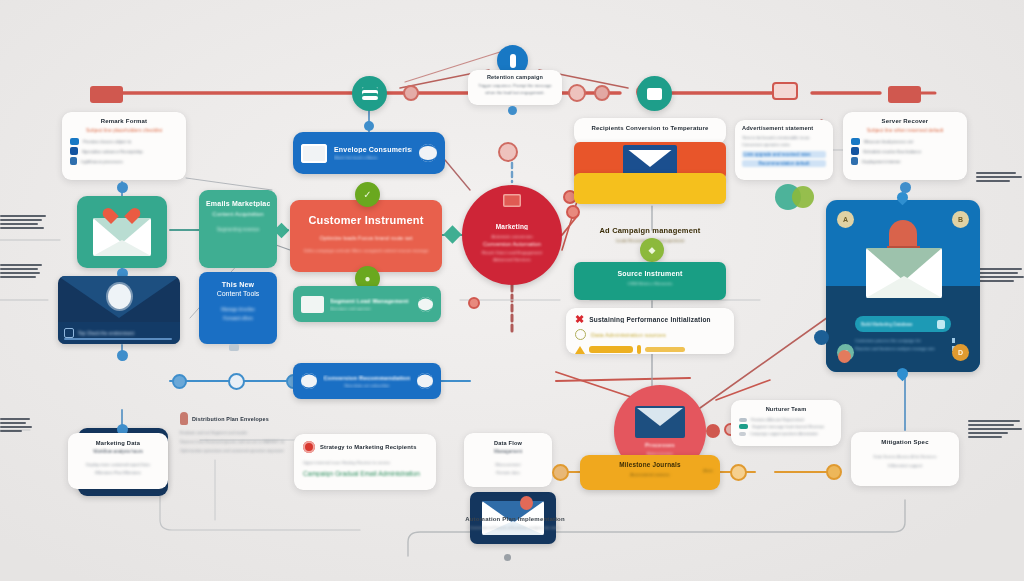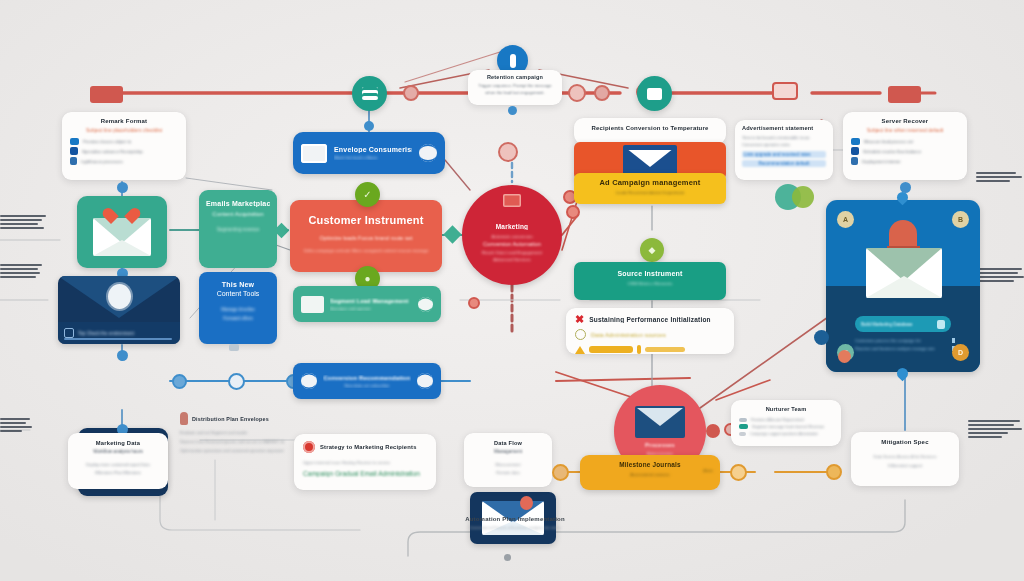"Ad Campaign management" span.t { margin-top: none -> 48px }
